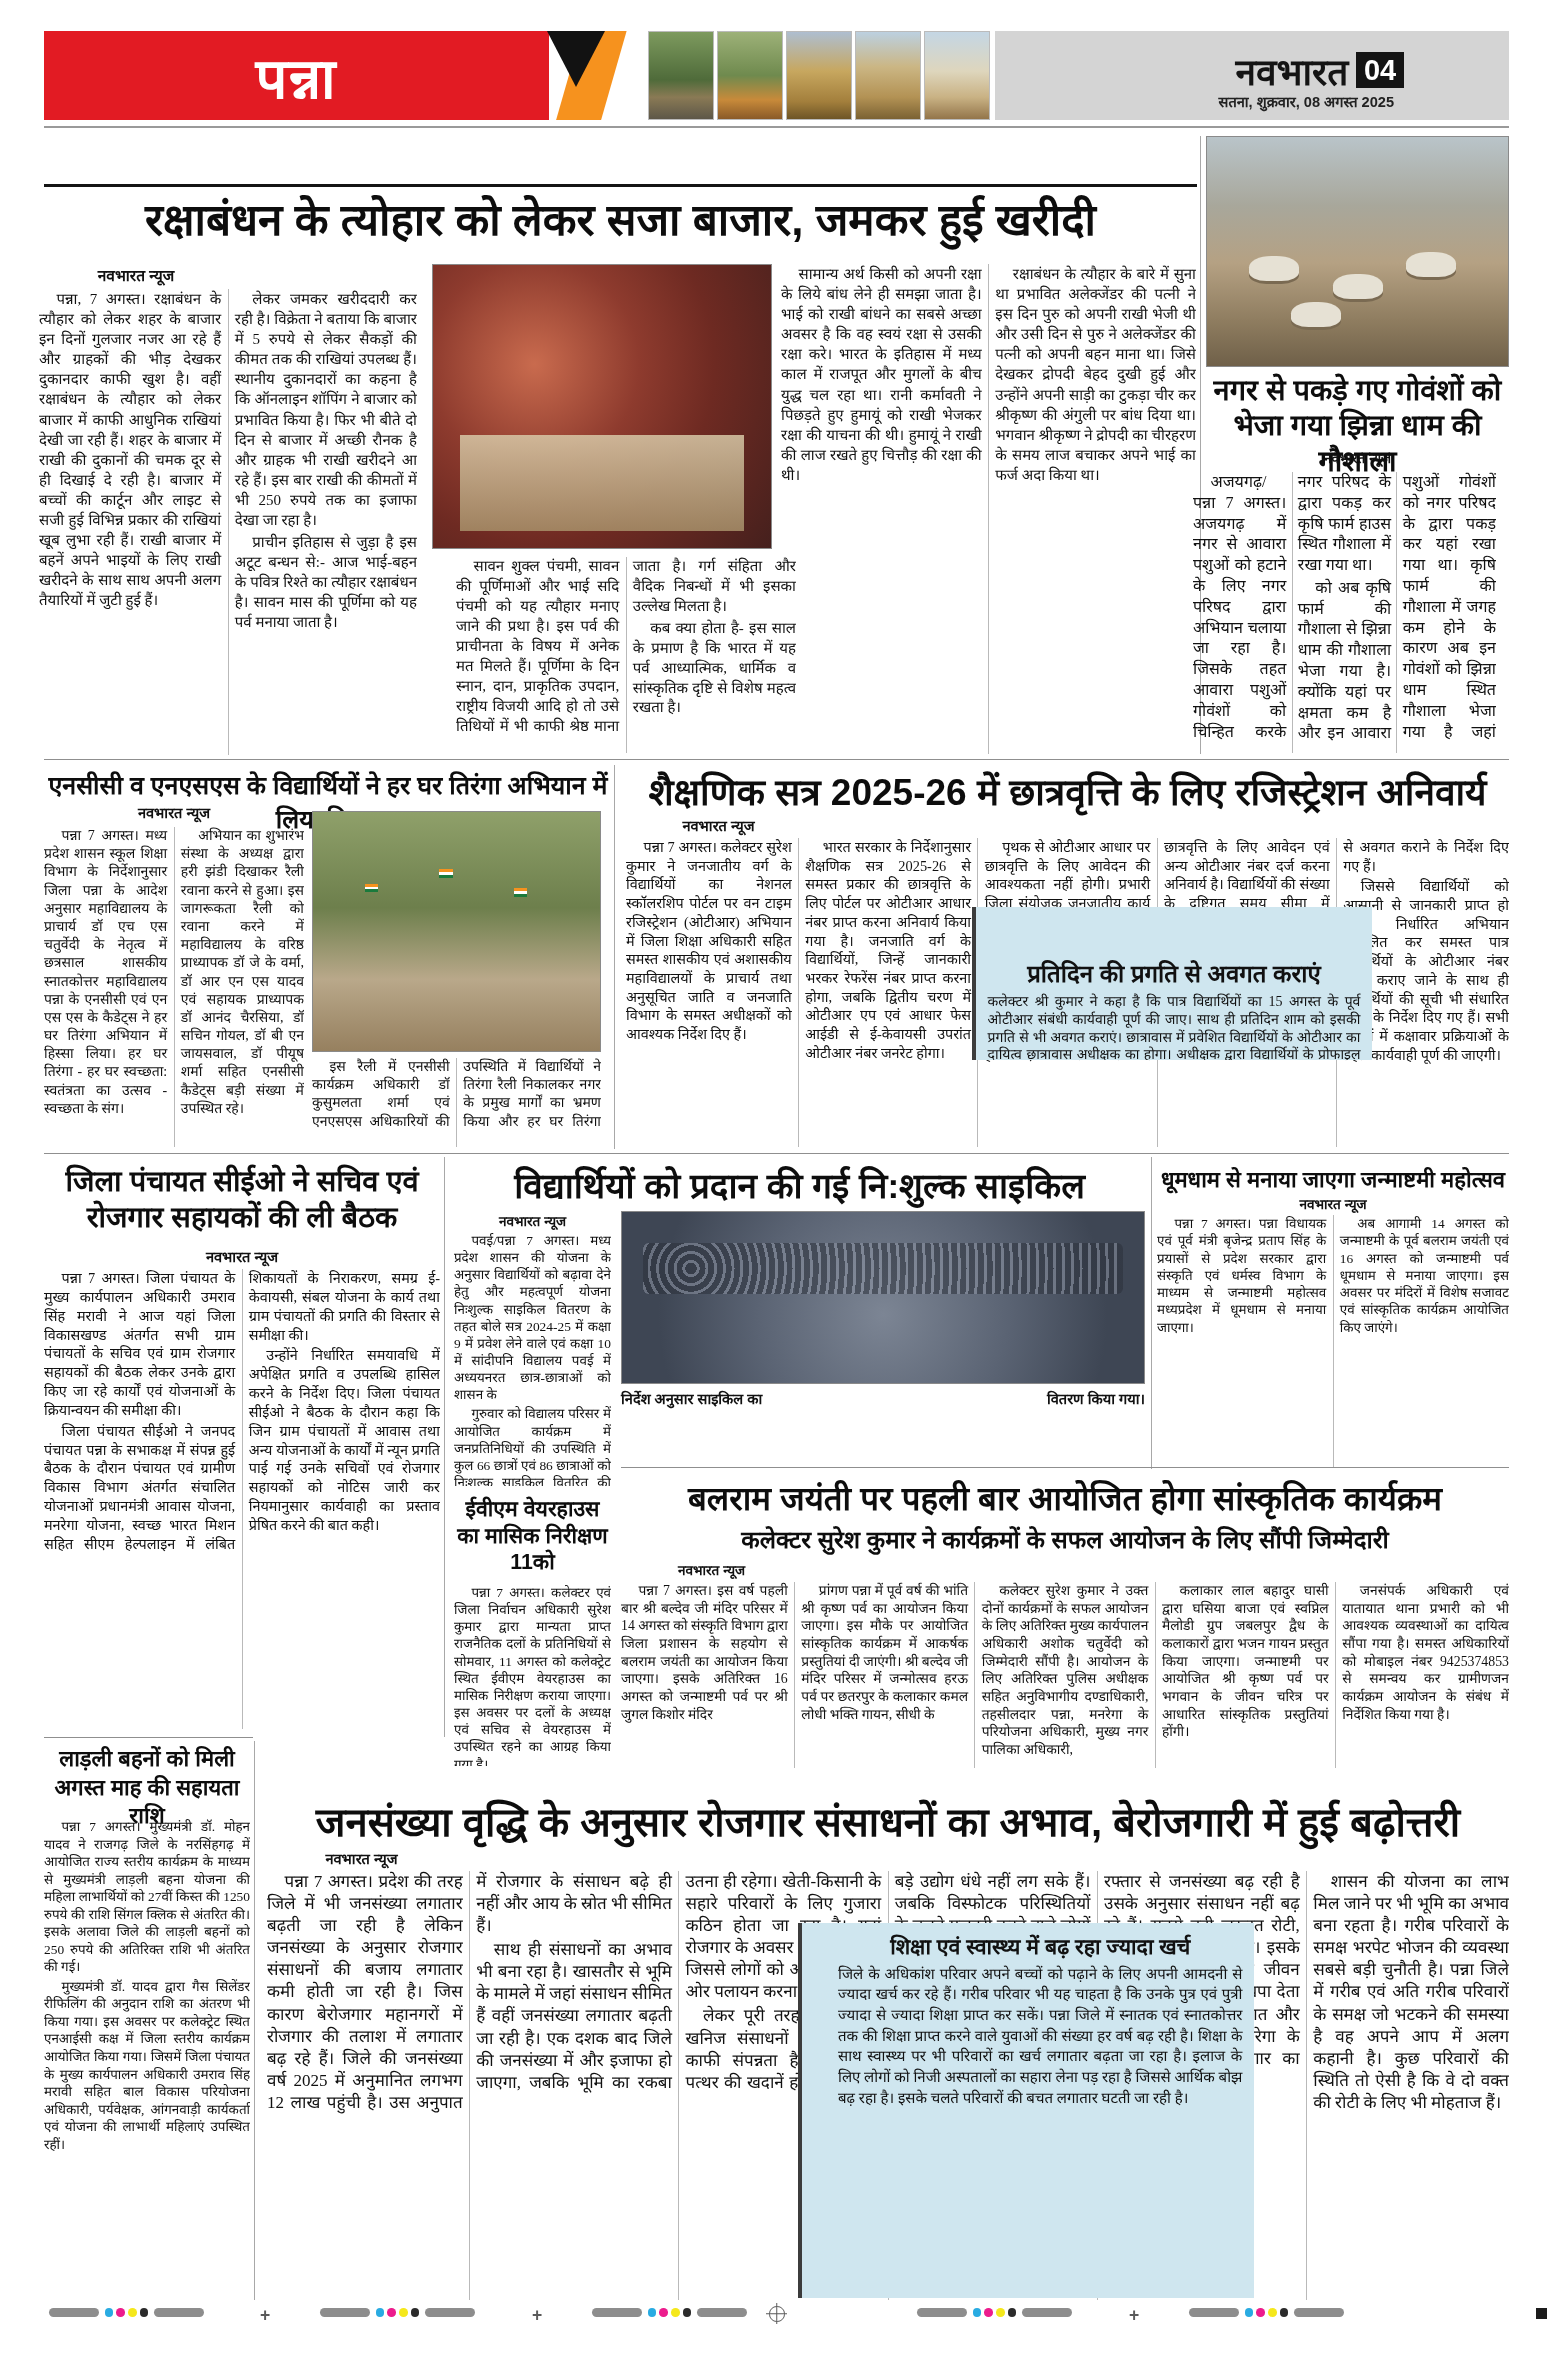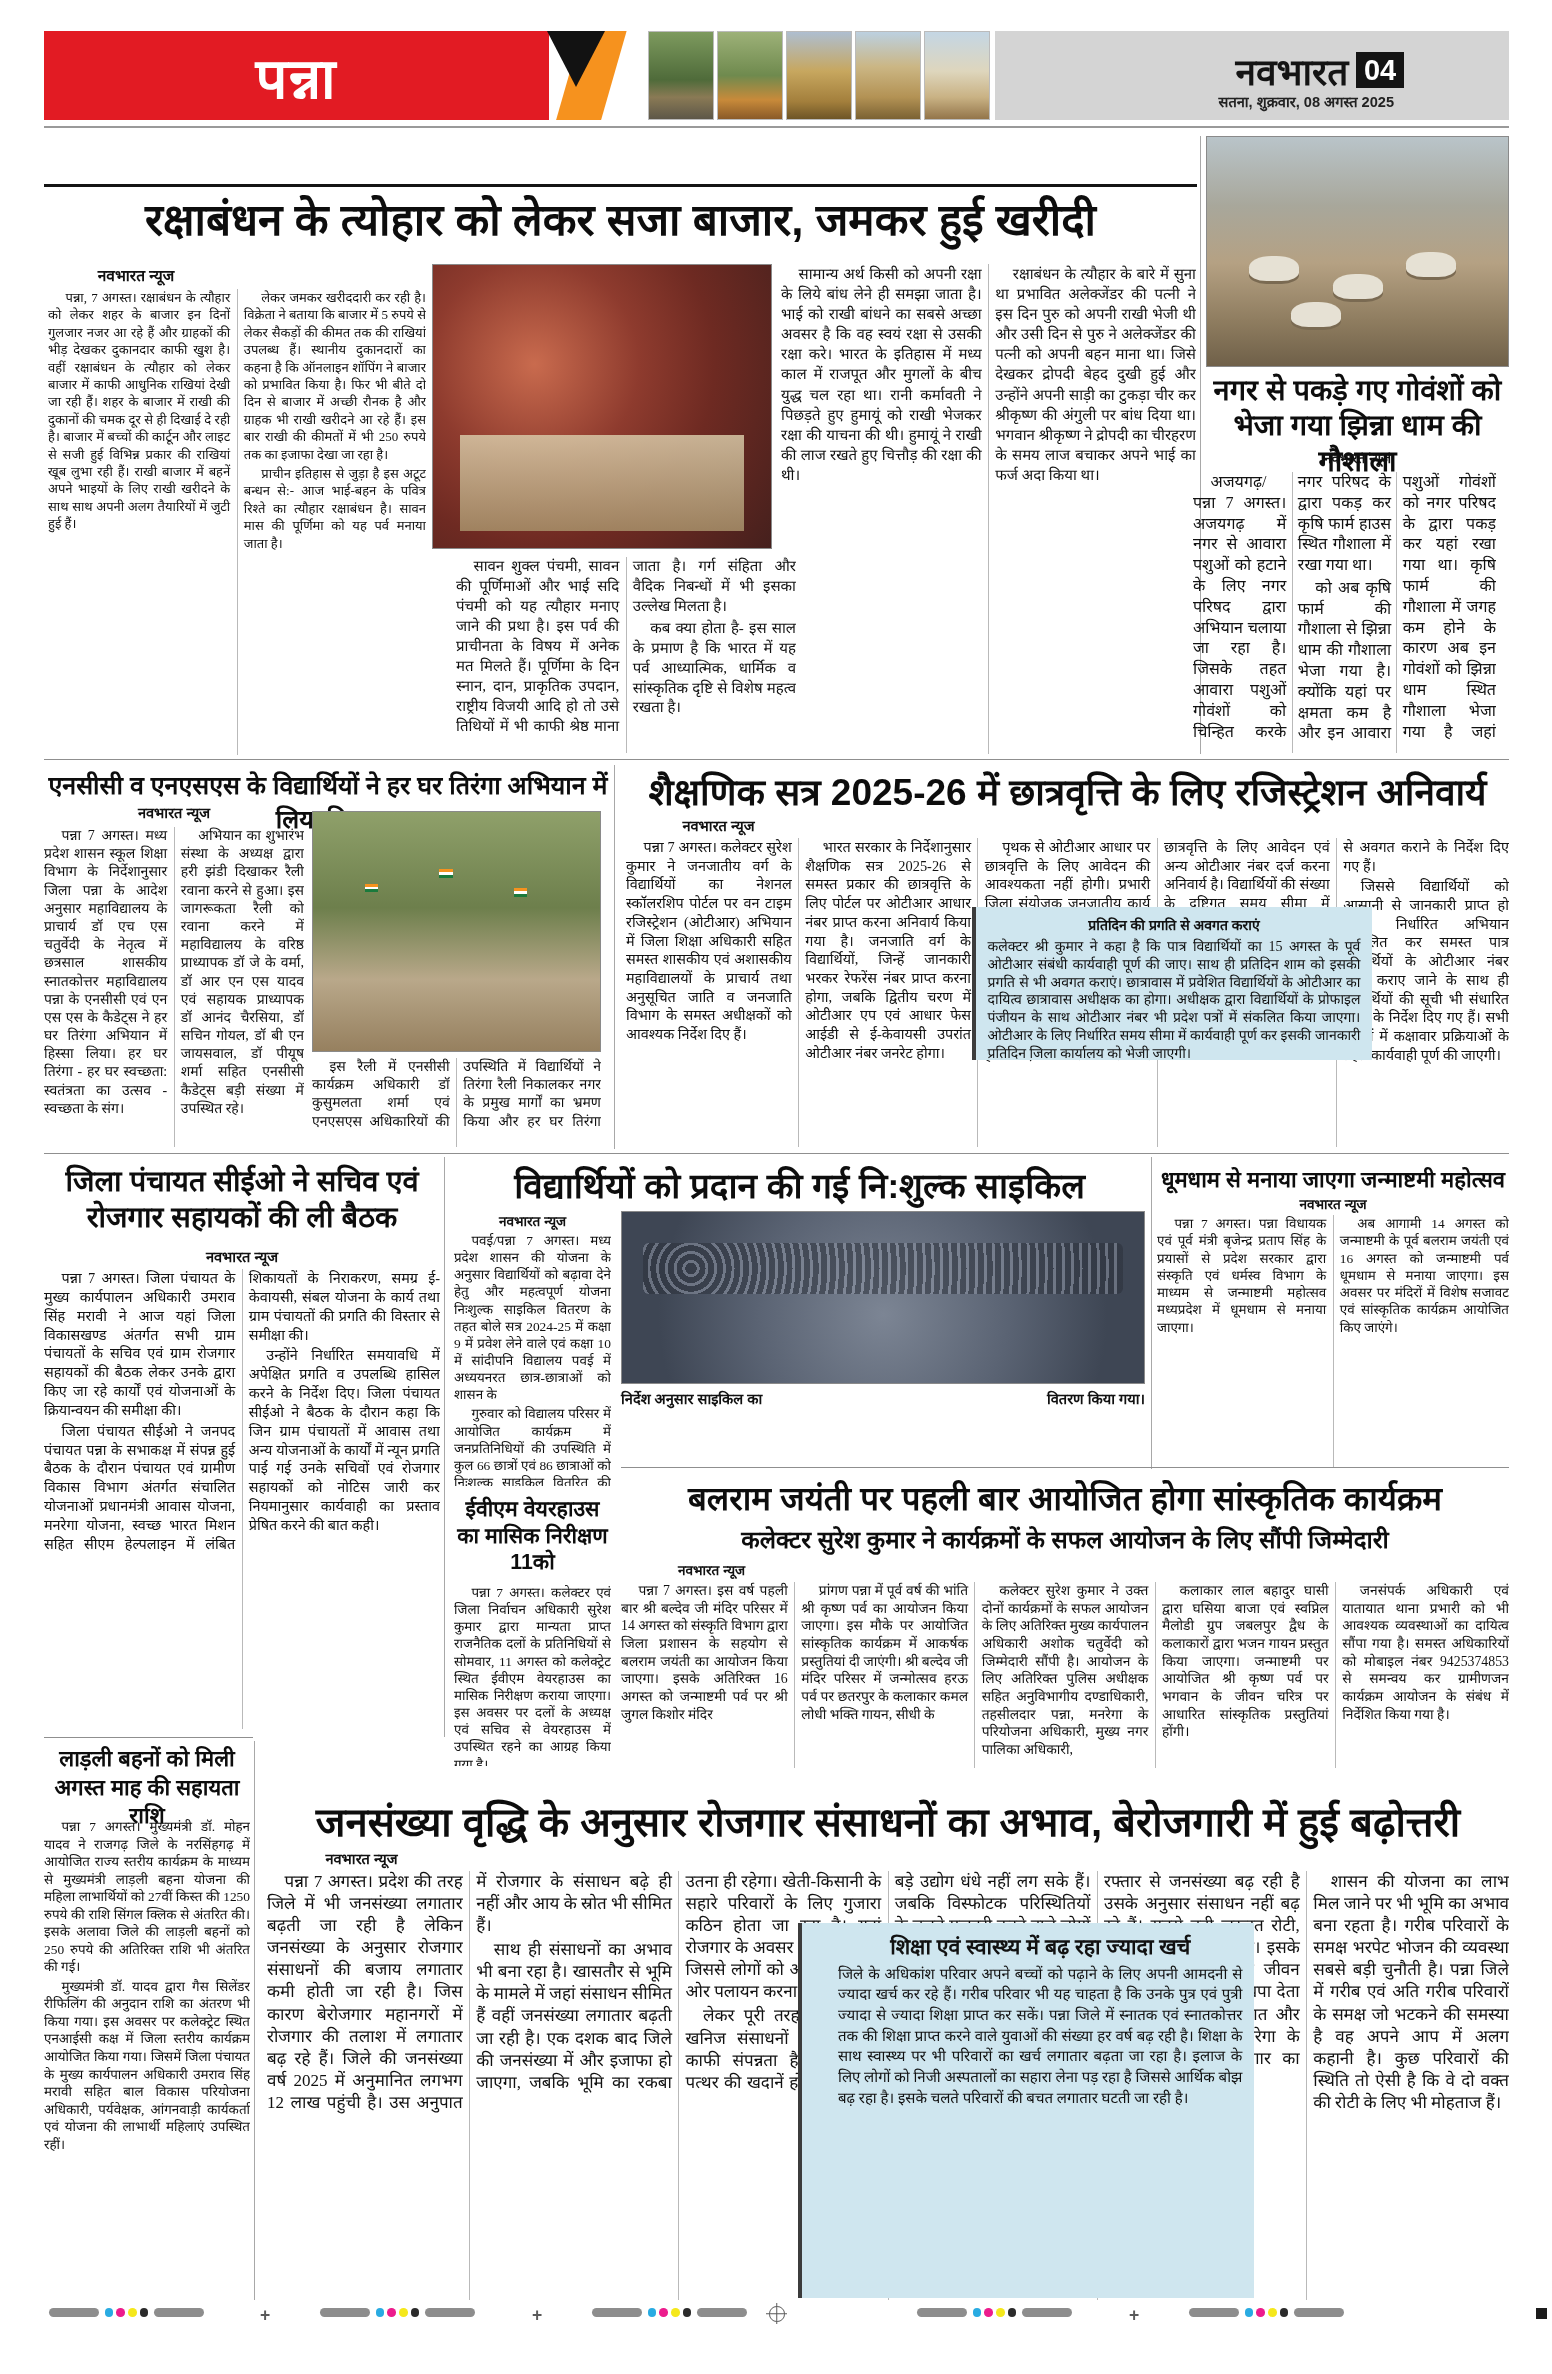"पन्ना, 7 अगस्त। रक्षाबंधन के" #lead-colsL { font-size: 13px -> 15px; left: 48px -> 39px }
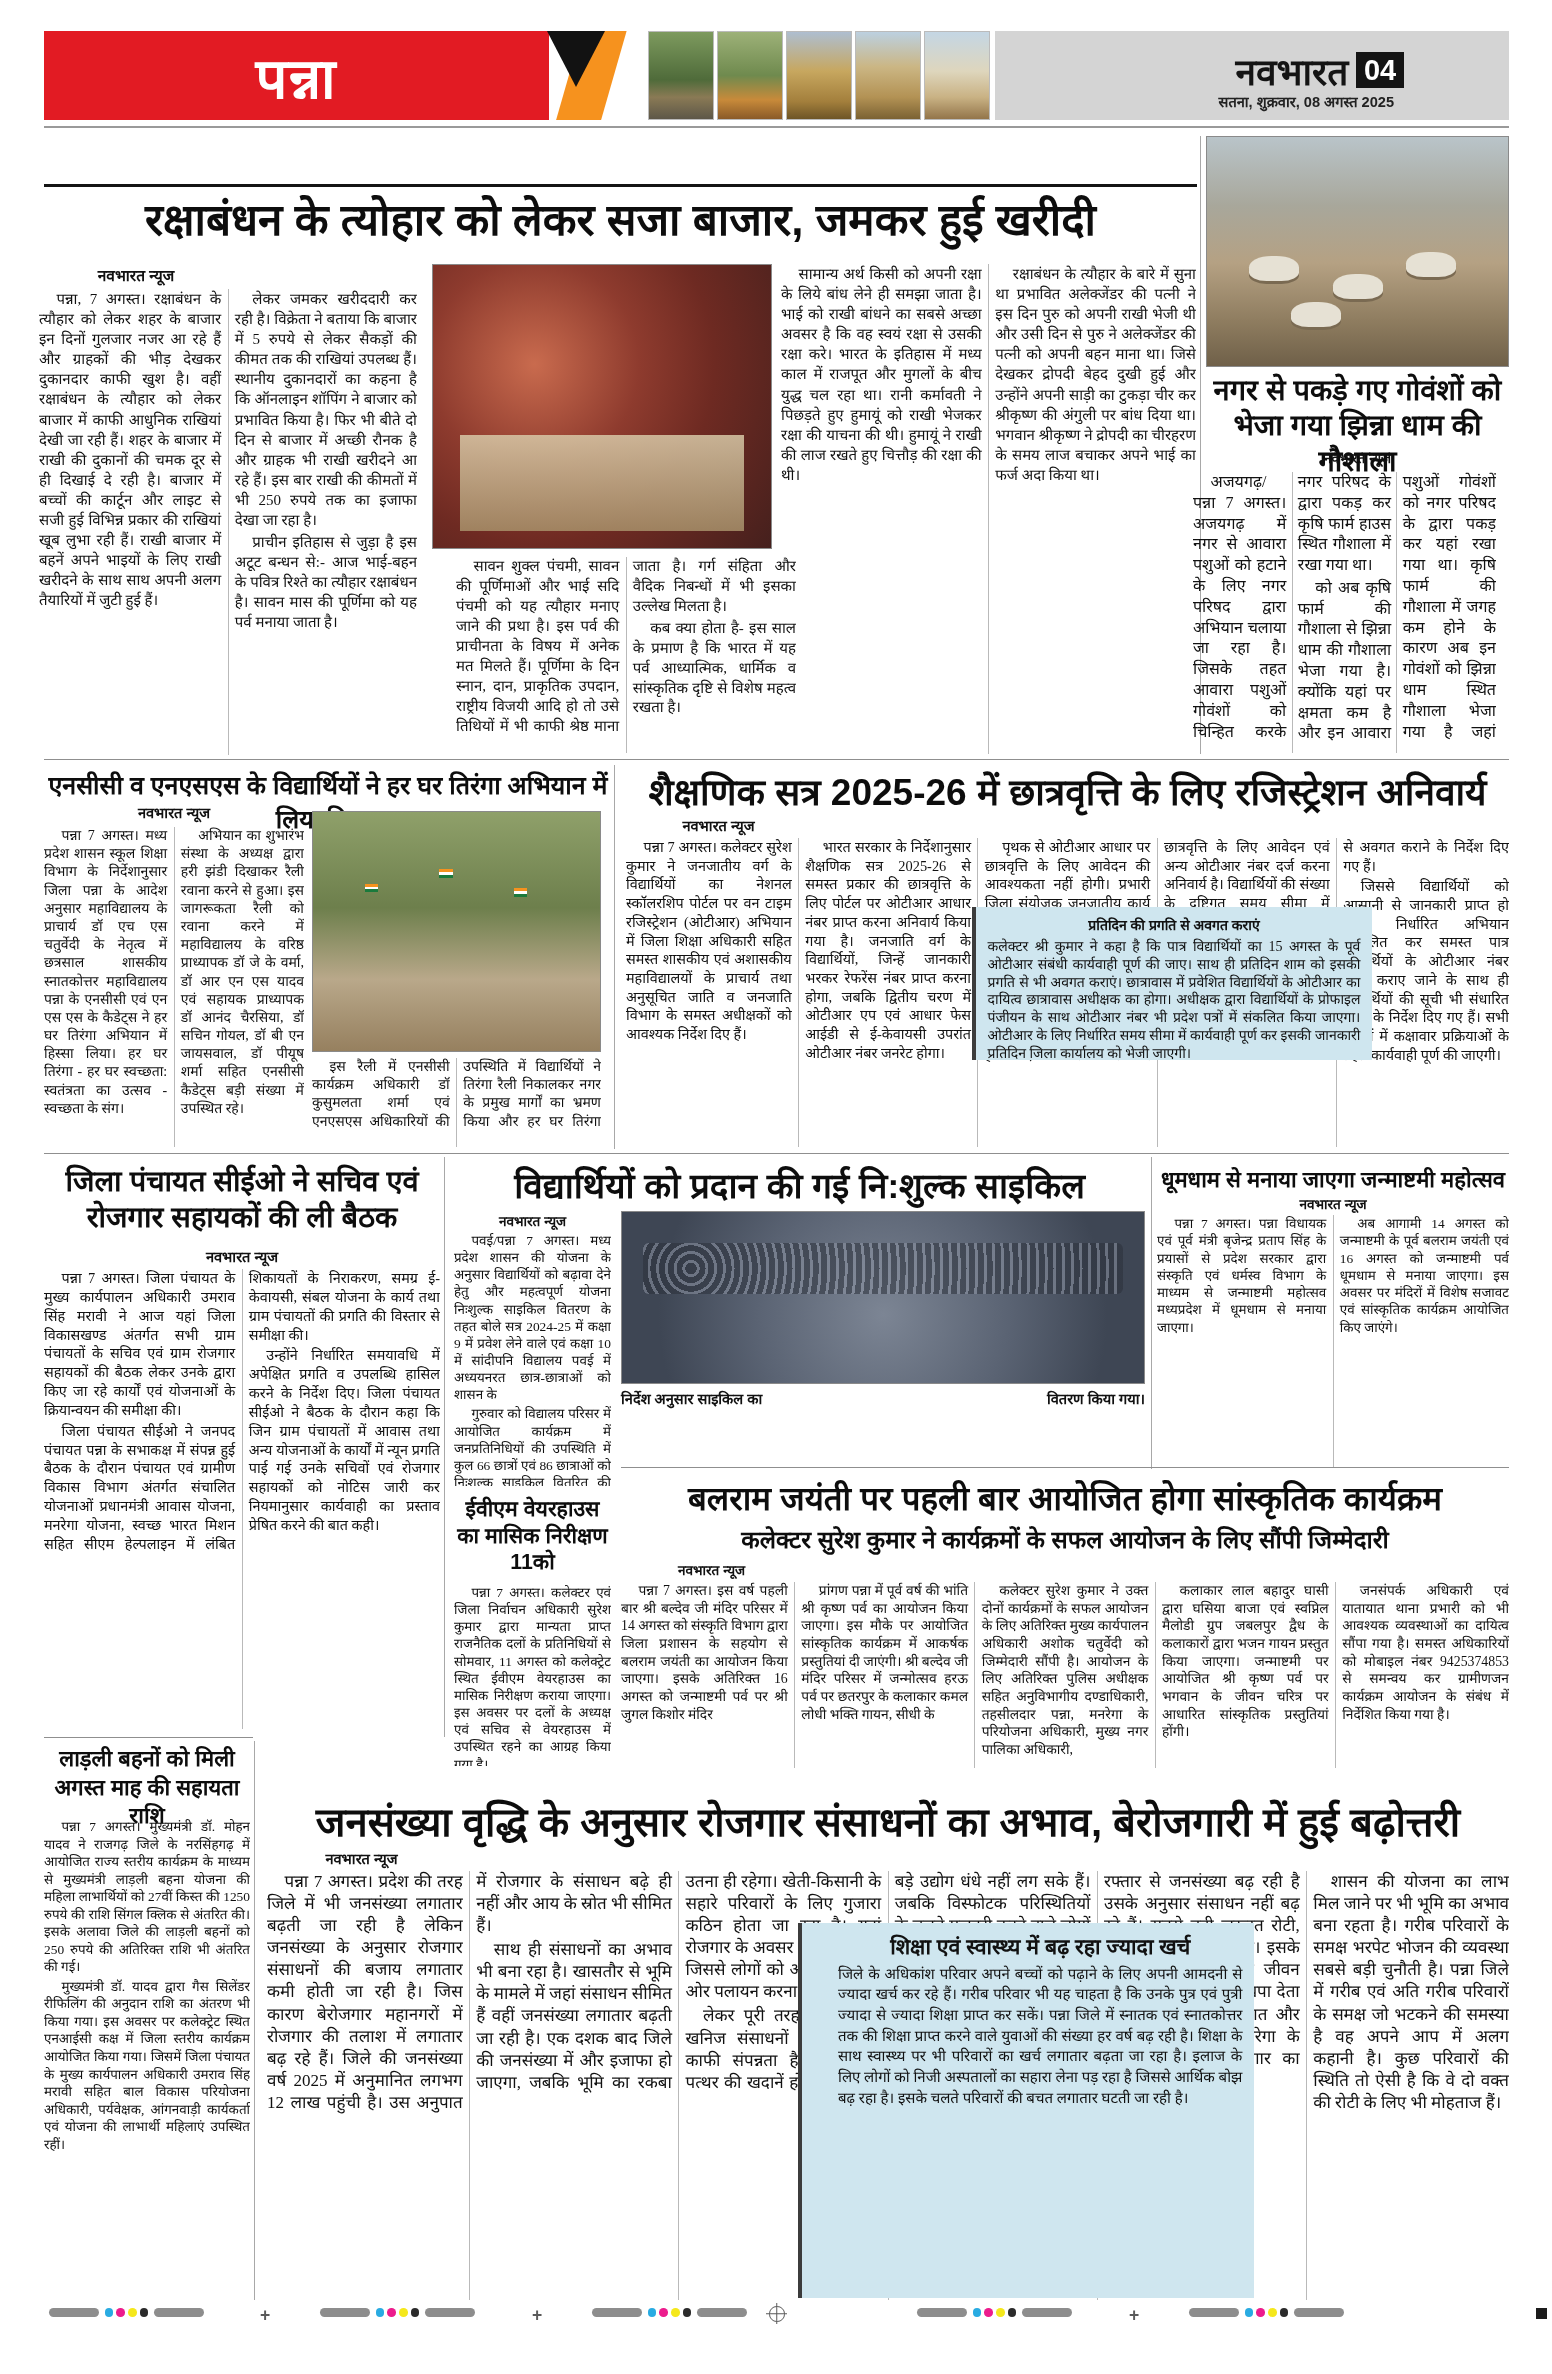"प्रतिदिन की प्रगति से अवगत" #scholar-box .bb-title { font-size: 14px -> 24px; margin-top: none -> 41px }
